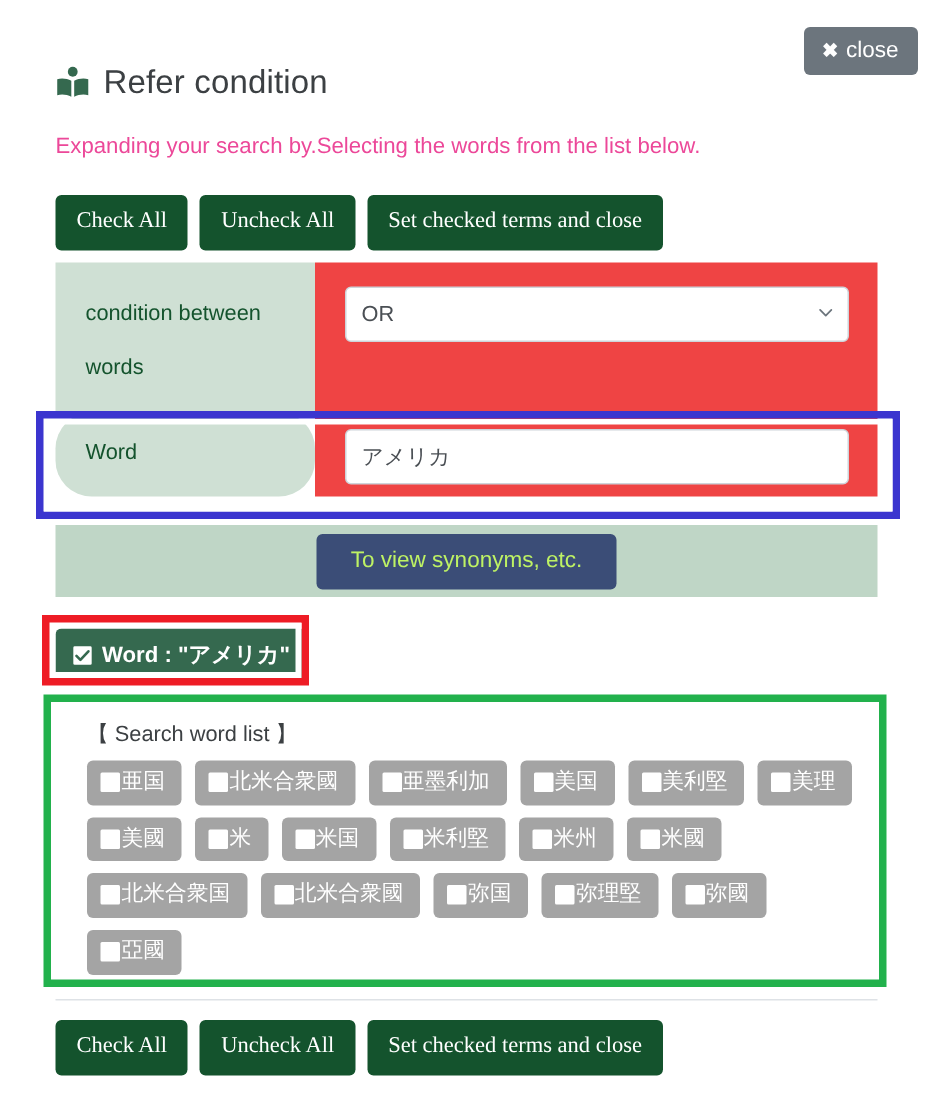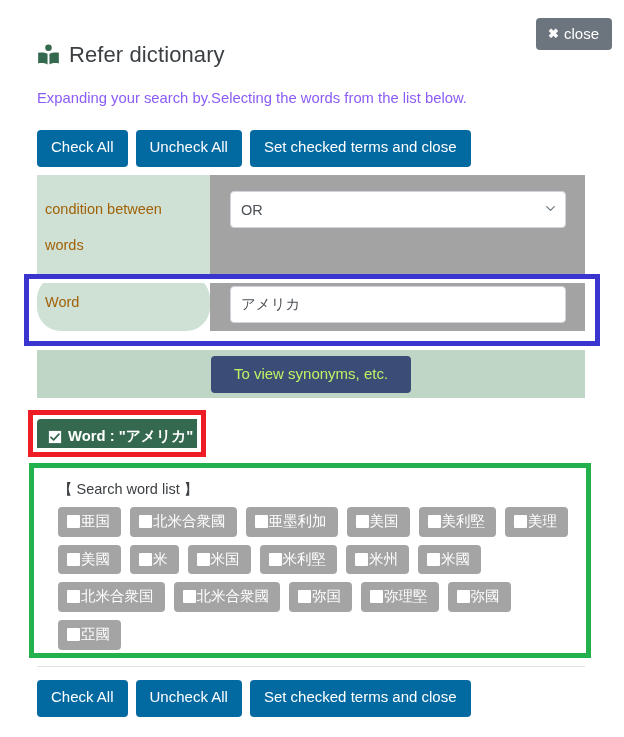"Refer dictionary" span.hdr-title { text: dictionary -> condition }
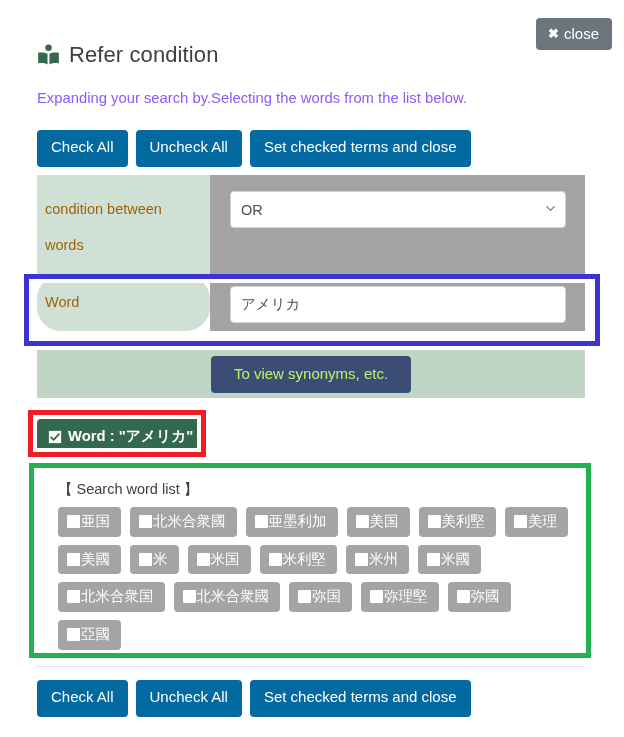"Expanding your search by.Selecting the" .subtitle { color: #8b5cf6 -> #ec4899 }
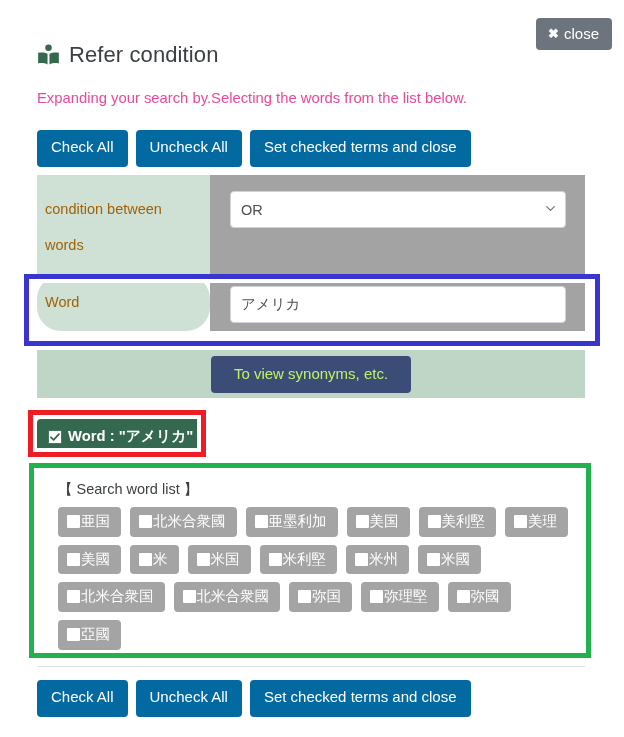"Check All" .nbtn { background: #0369a1 -> #14532d; font-family: Liberation Sans, sans-serif -> Liberation Serif, serif }
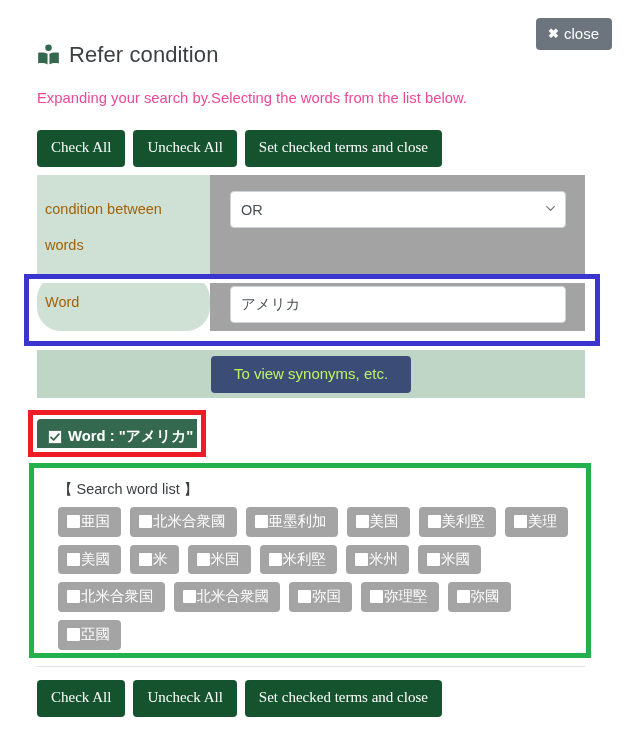"condition between" .cond-label { color: #a16207 -> #14532d; padding: 22px 0 0 8px -> 22px 0 0 20px }
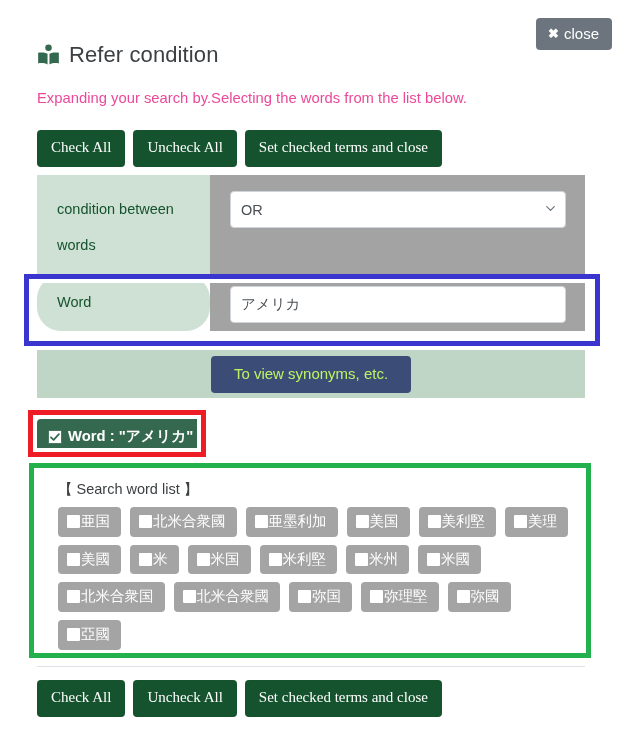"OR" .cond-field { background: #a3a3a3 -> #ef4444 }
